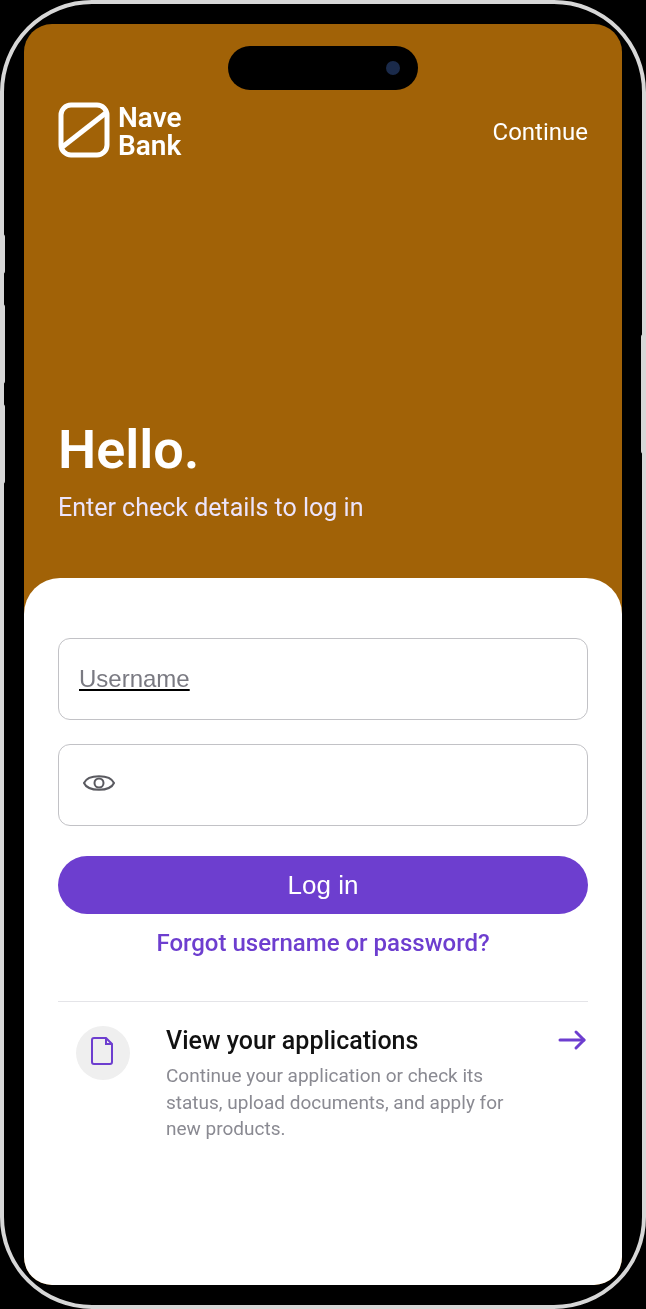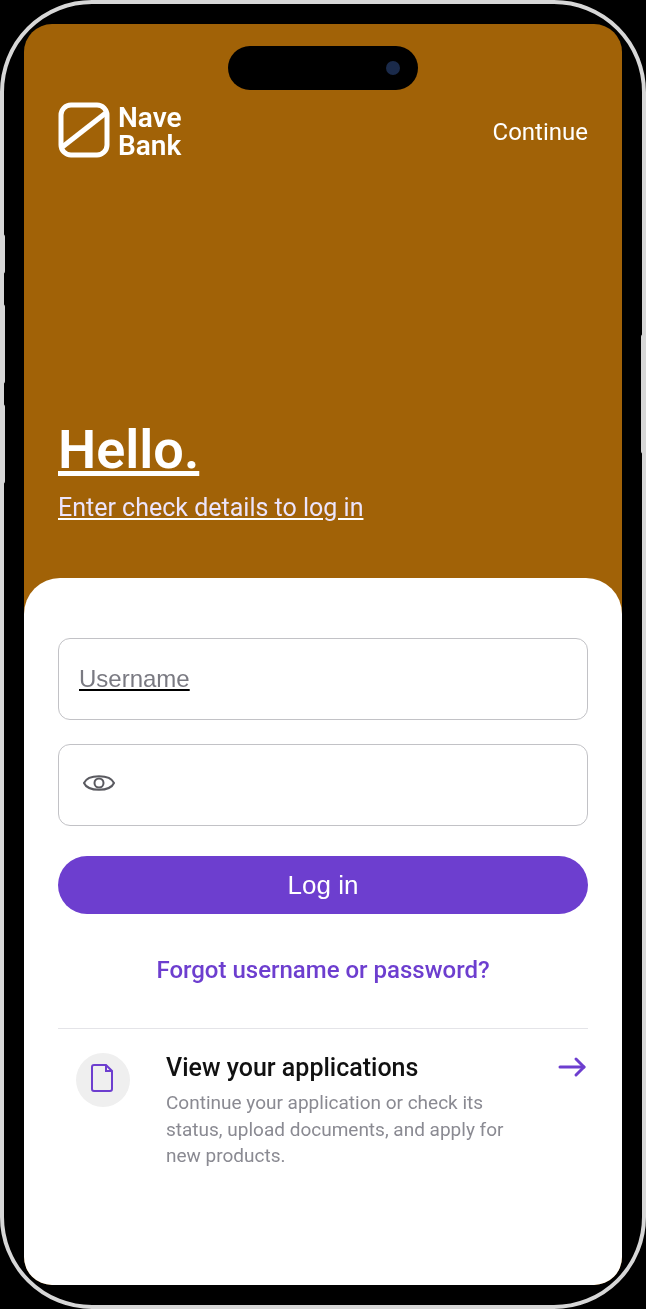"Hello." .greet { text-decoration: underline -> none }
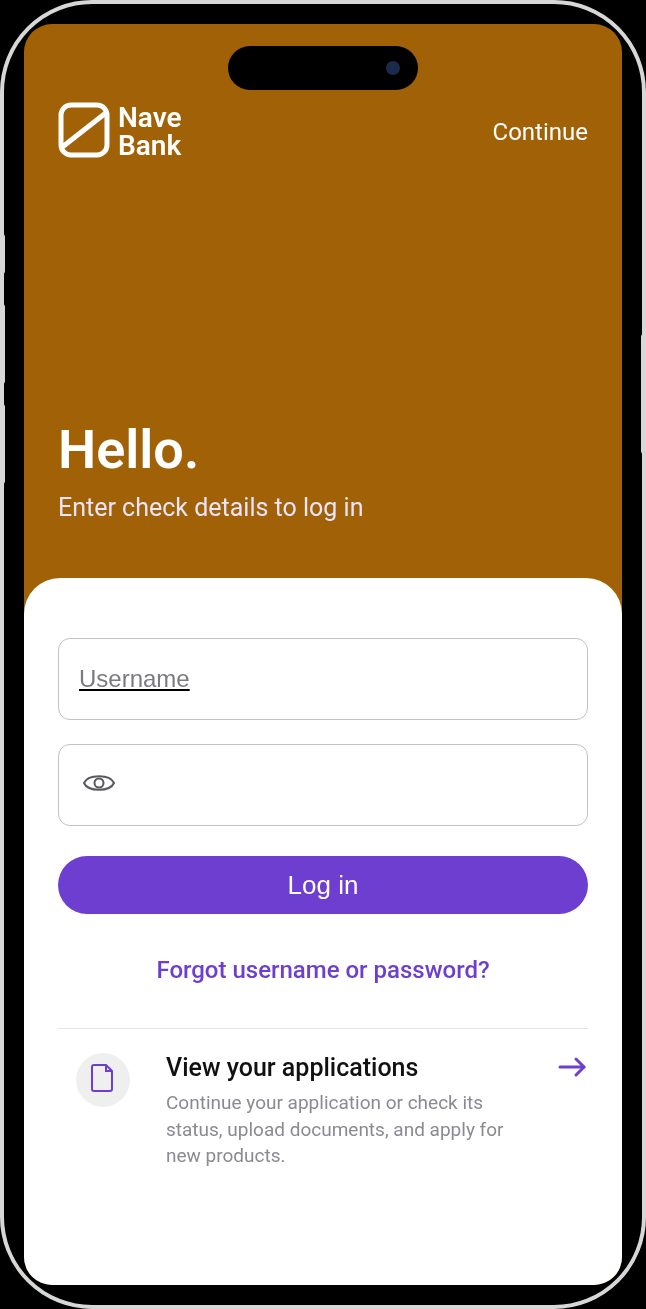"Forgot username or password?" .forgot { margin-top: 42px -> 15px }
